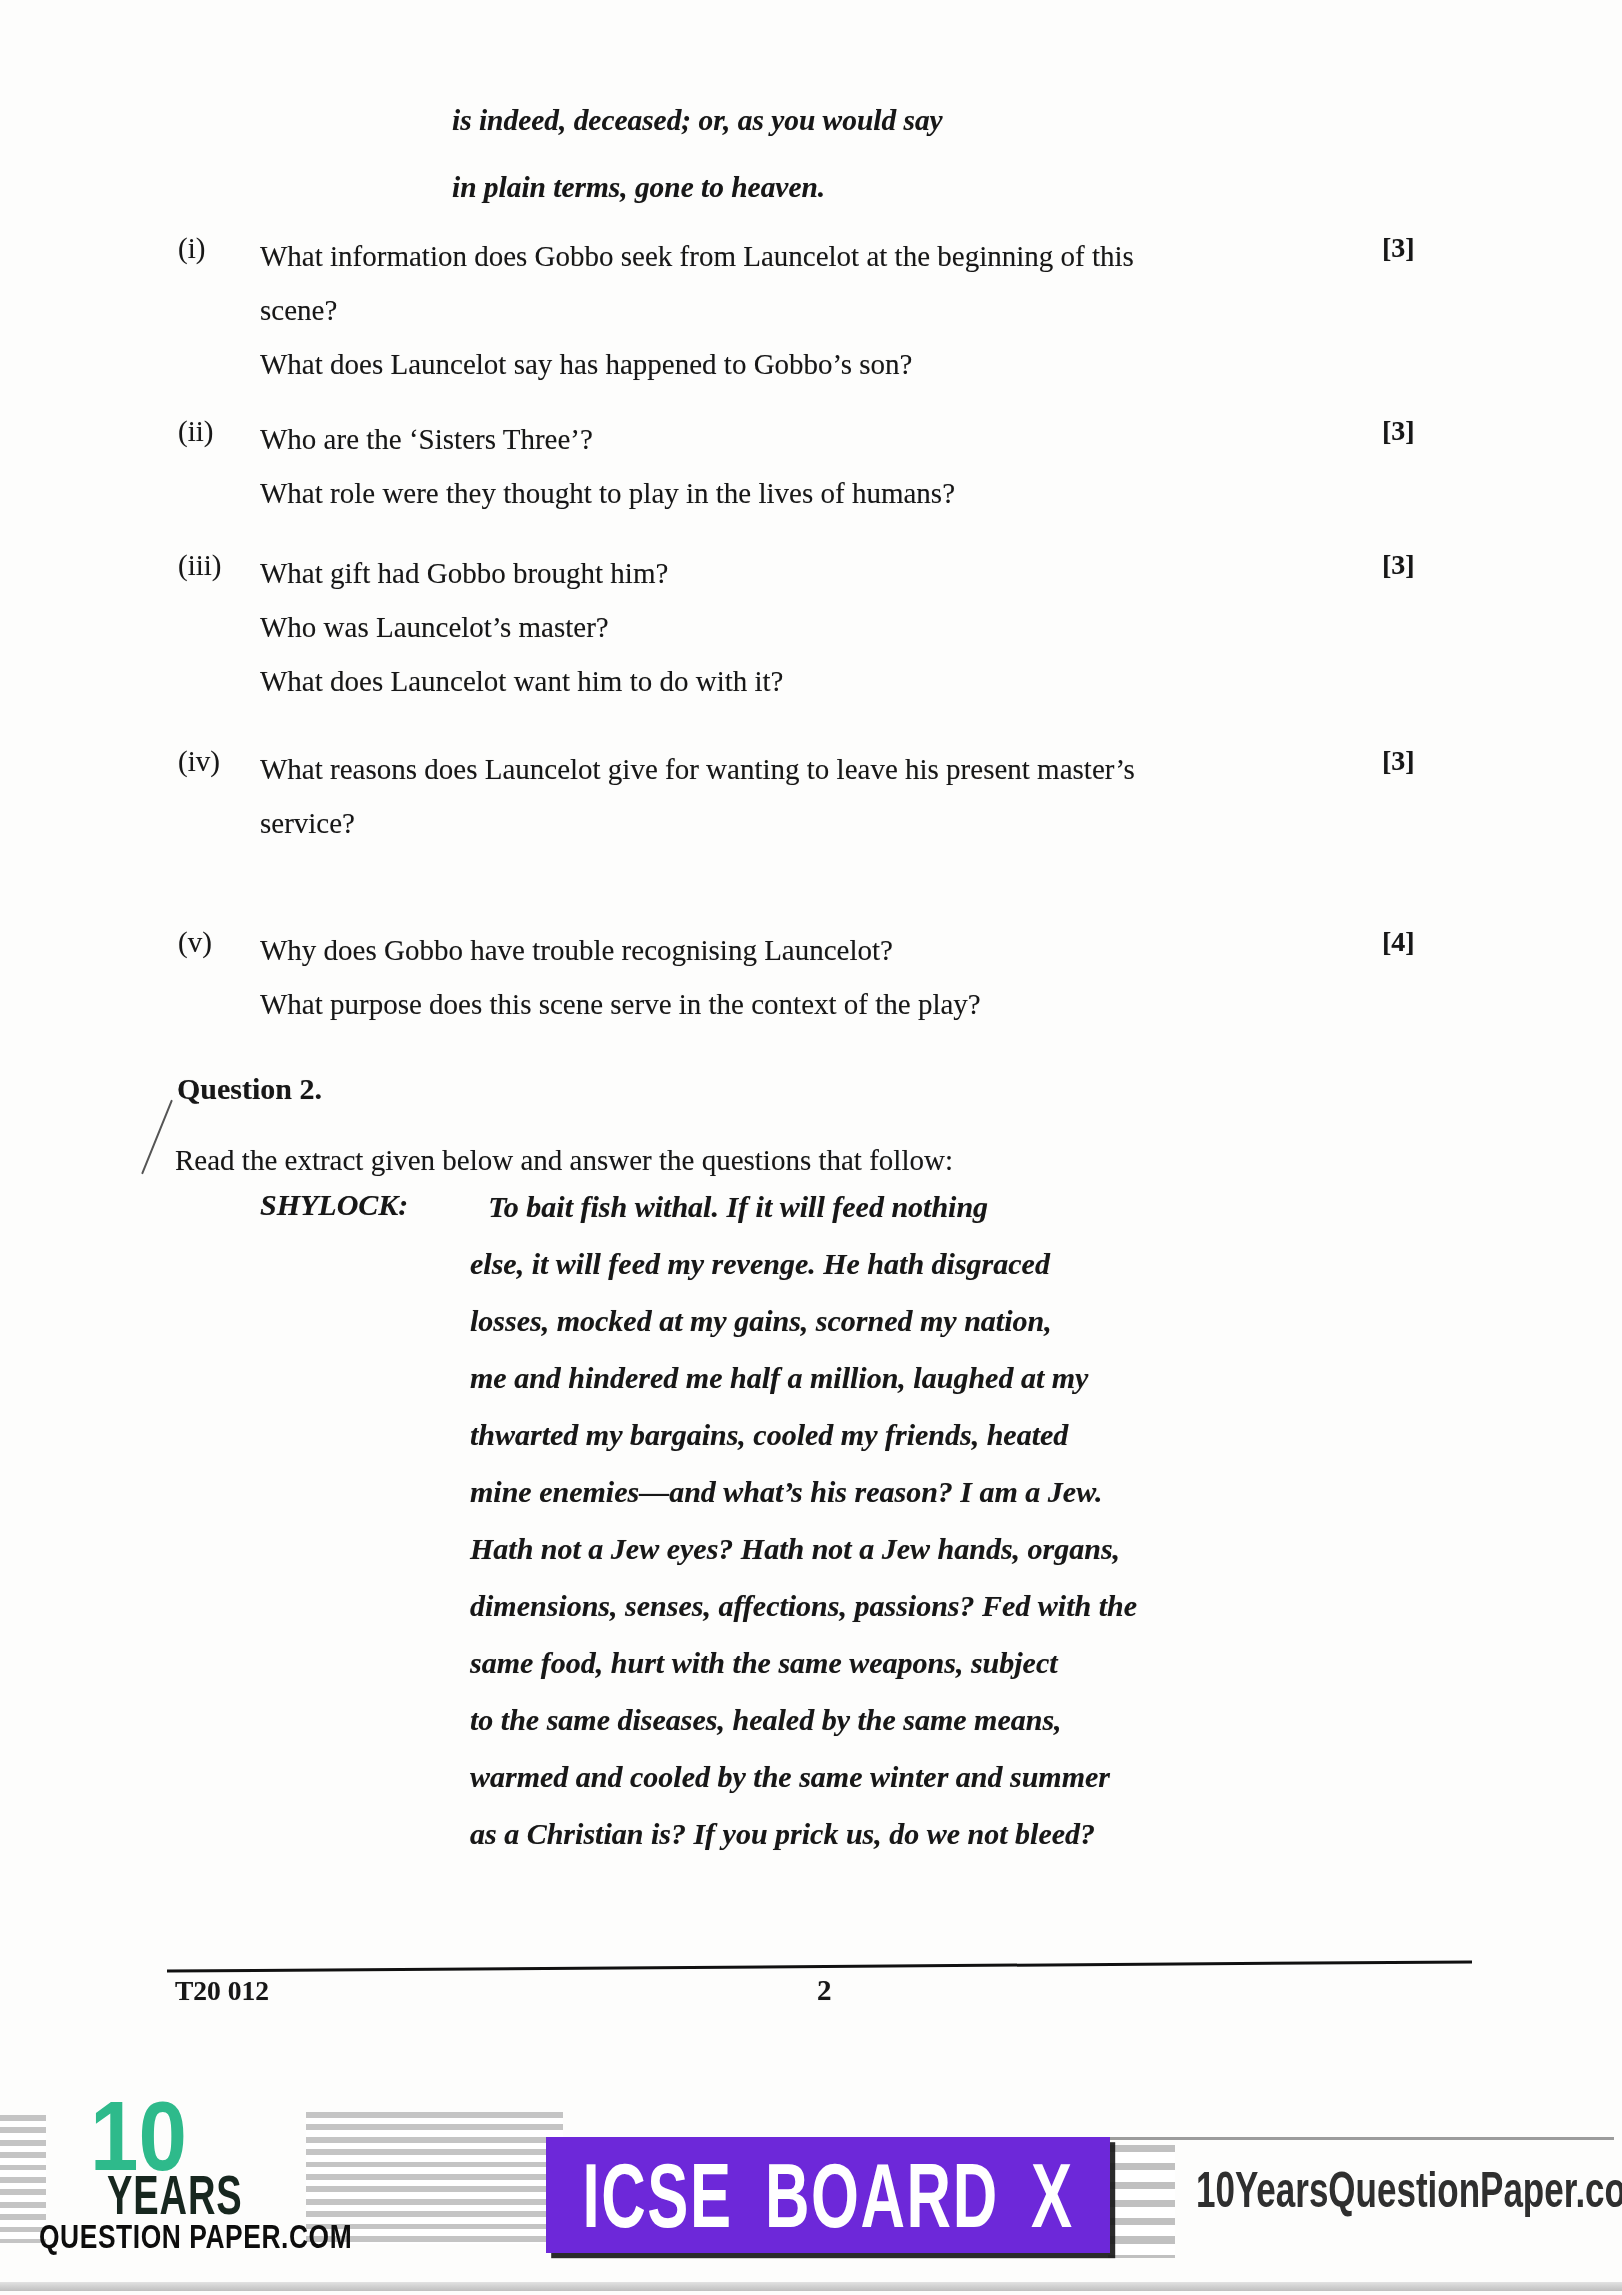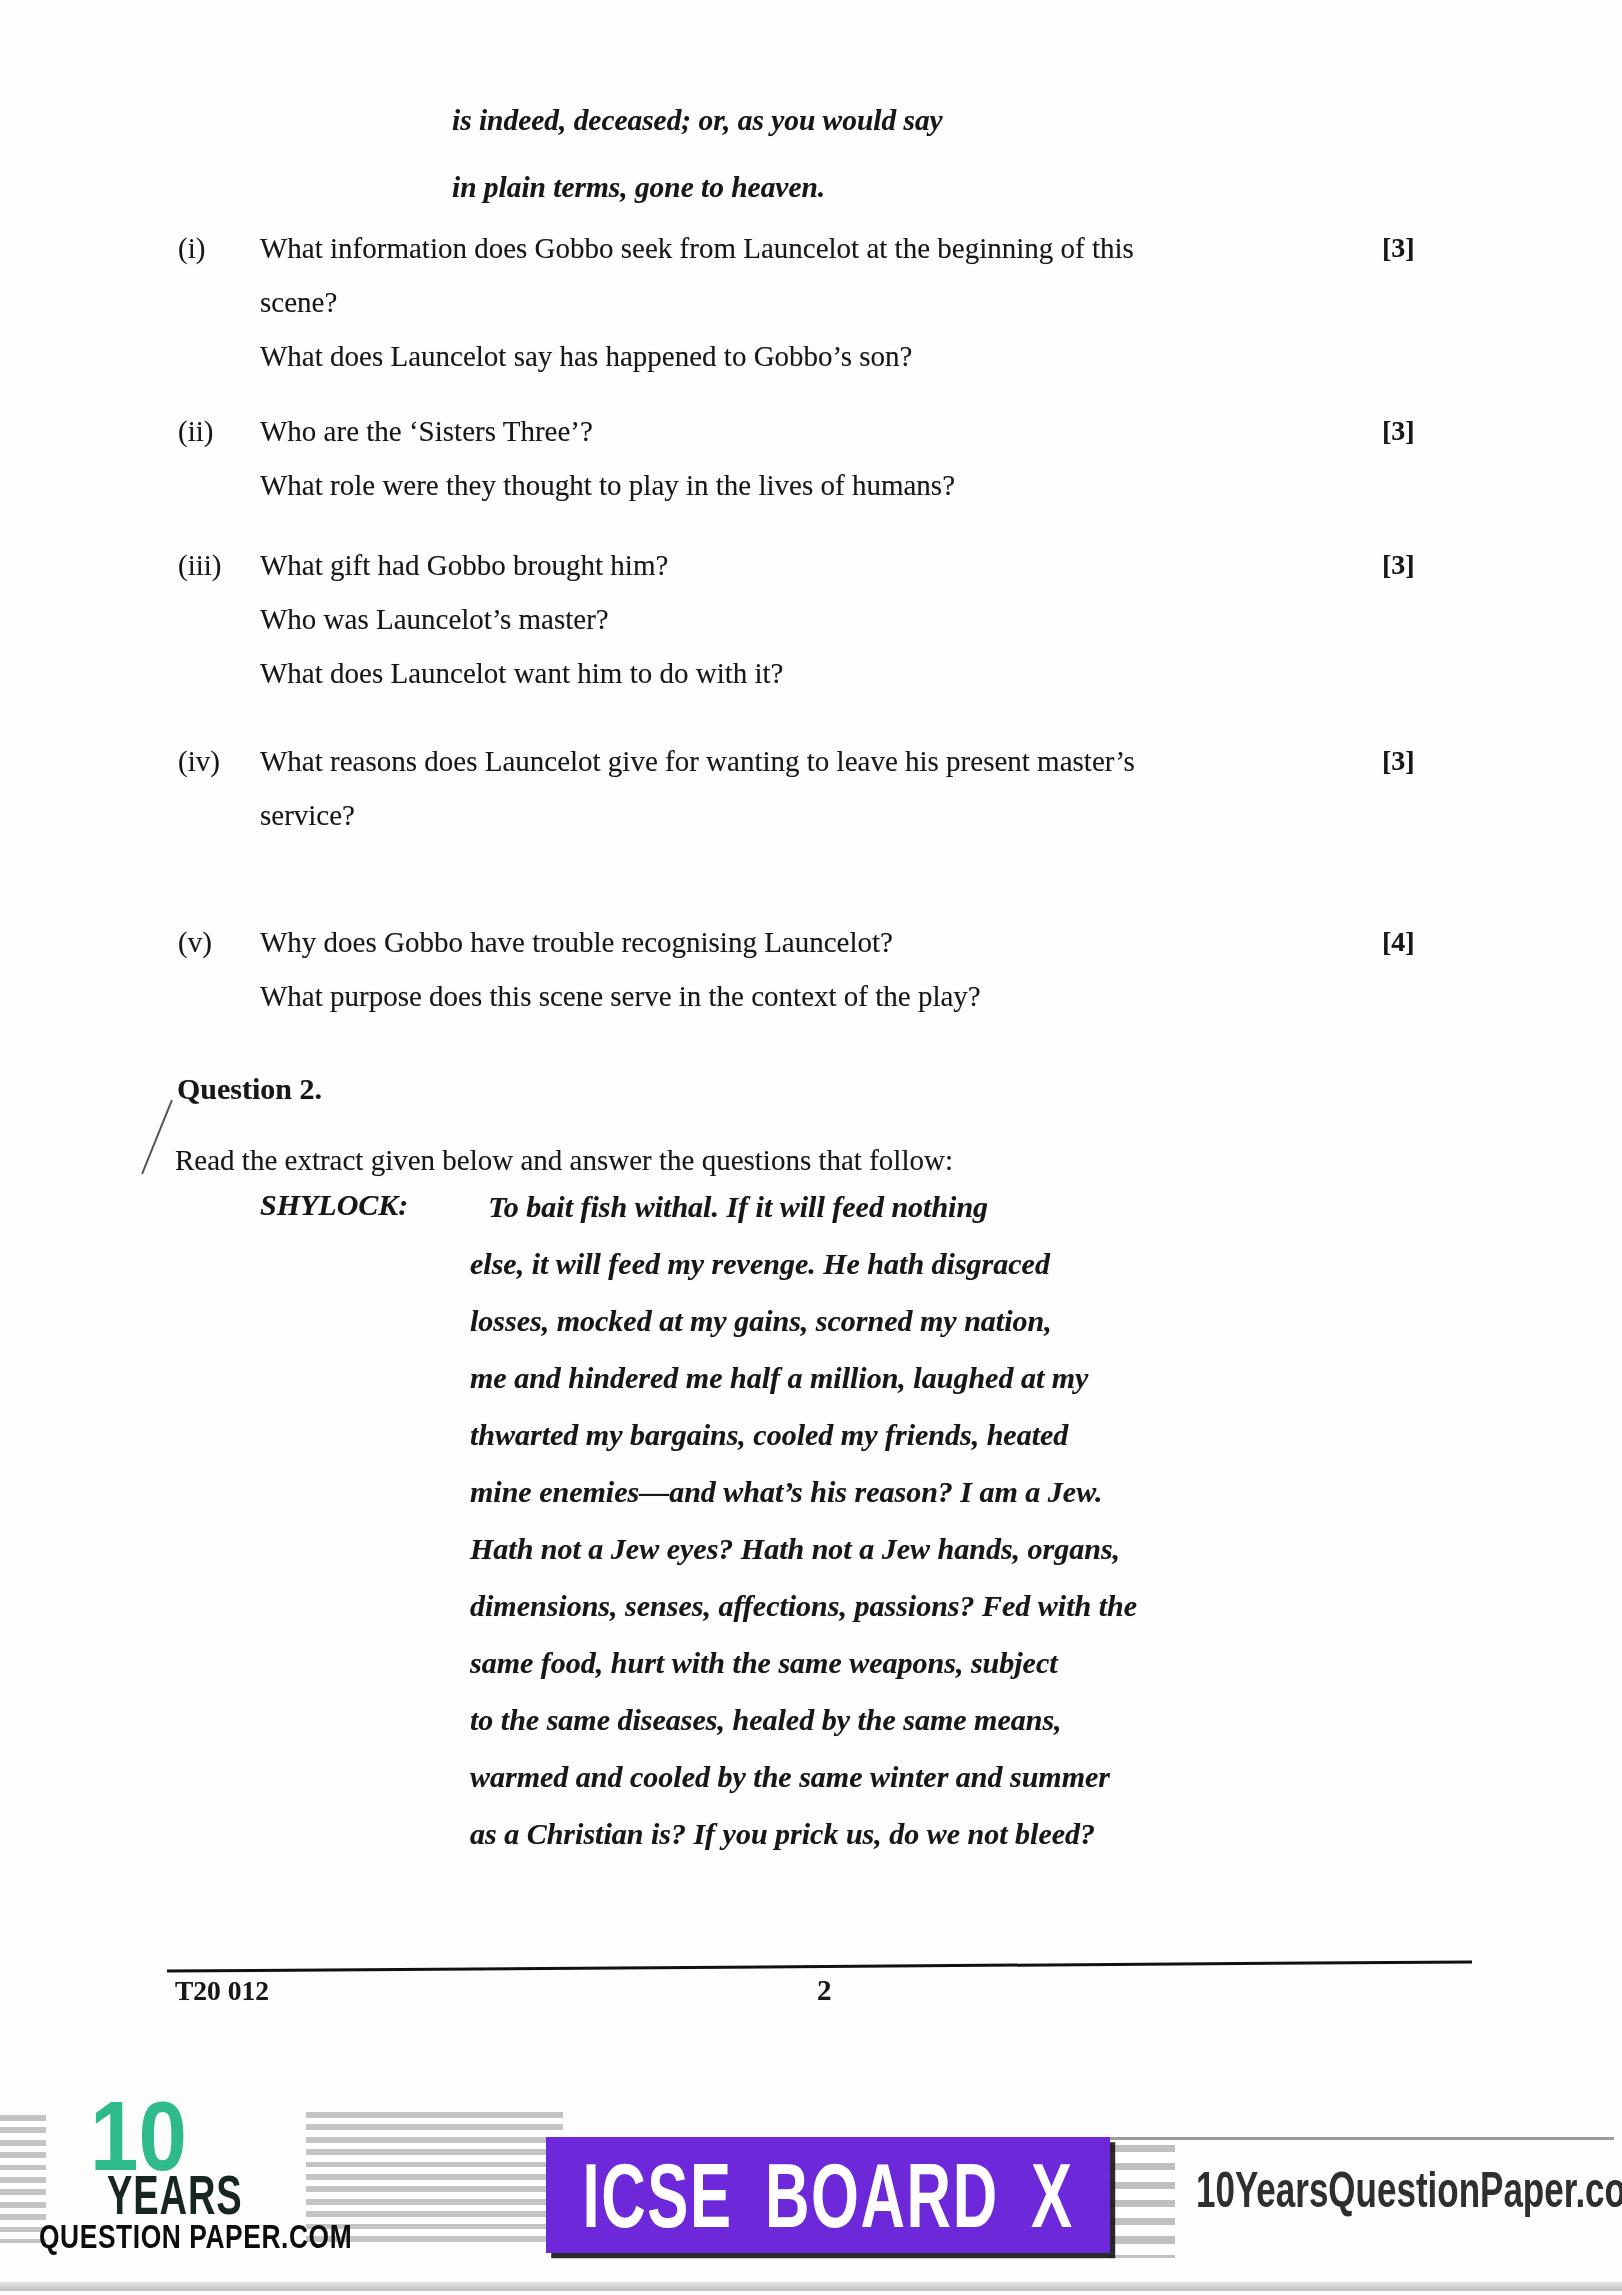"What information does Gobbo seek" .q-lines { top: 0 -> 8px }
